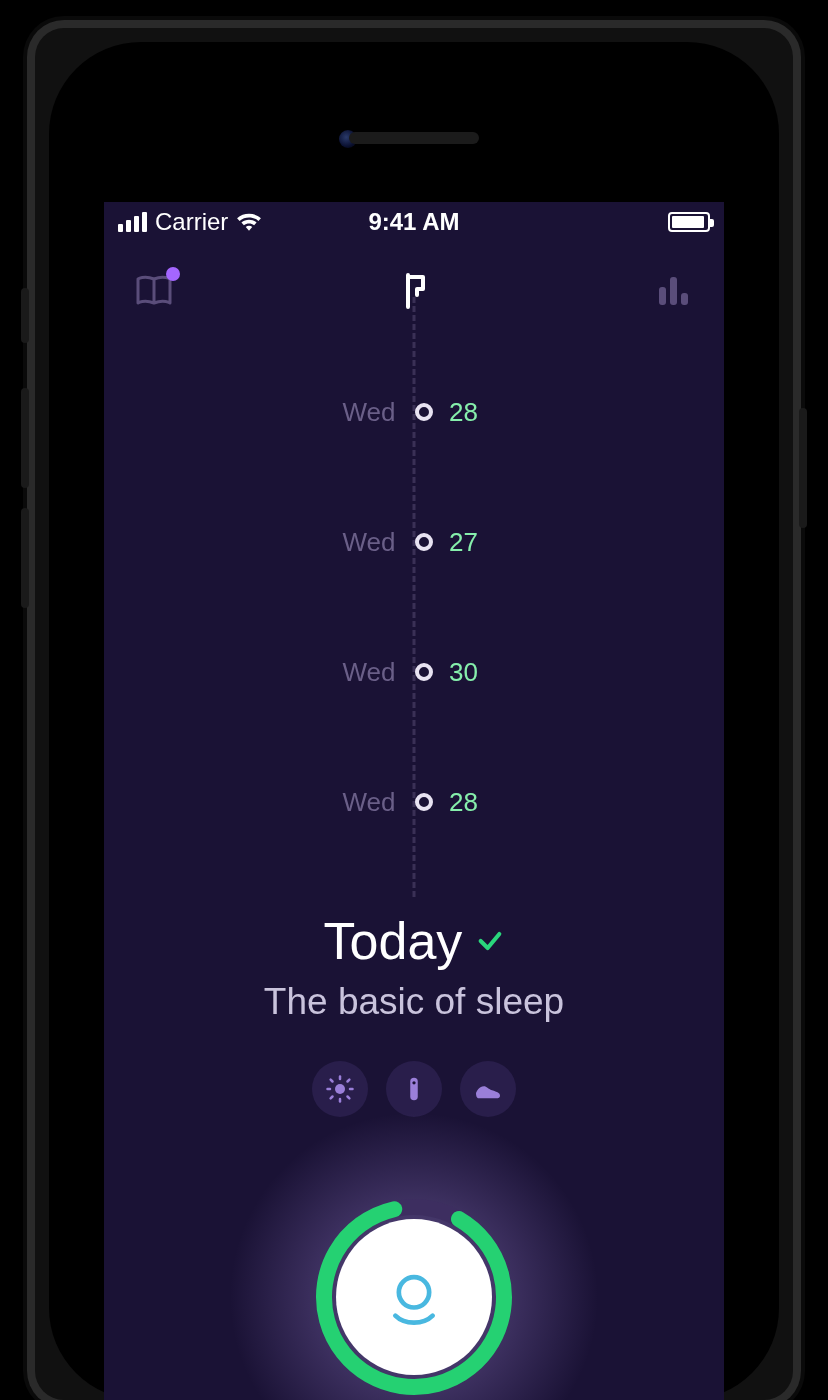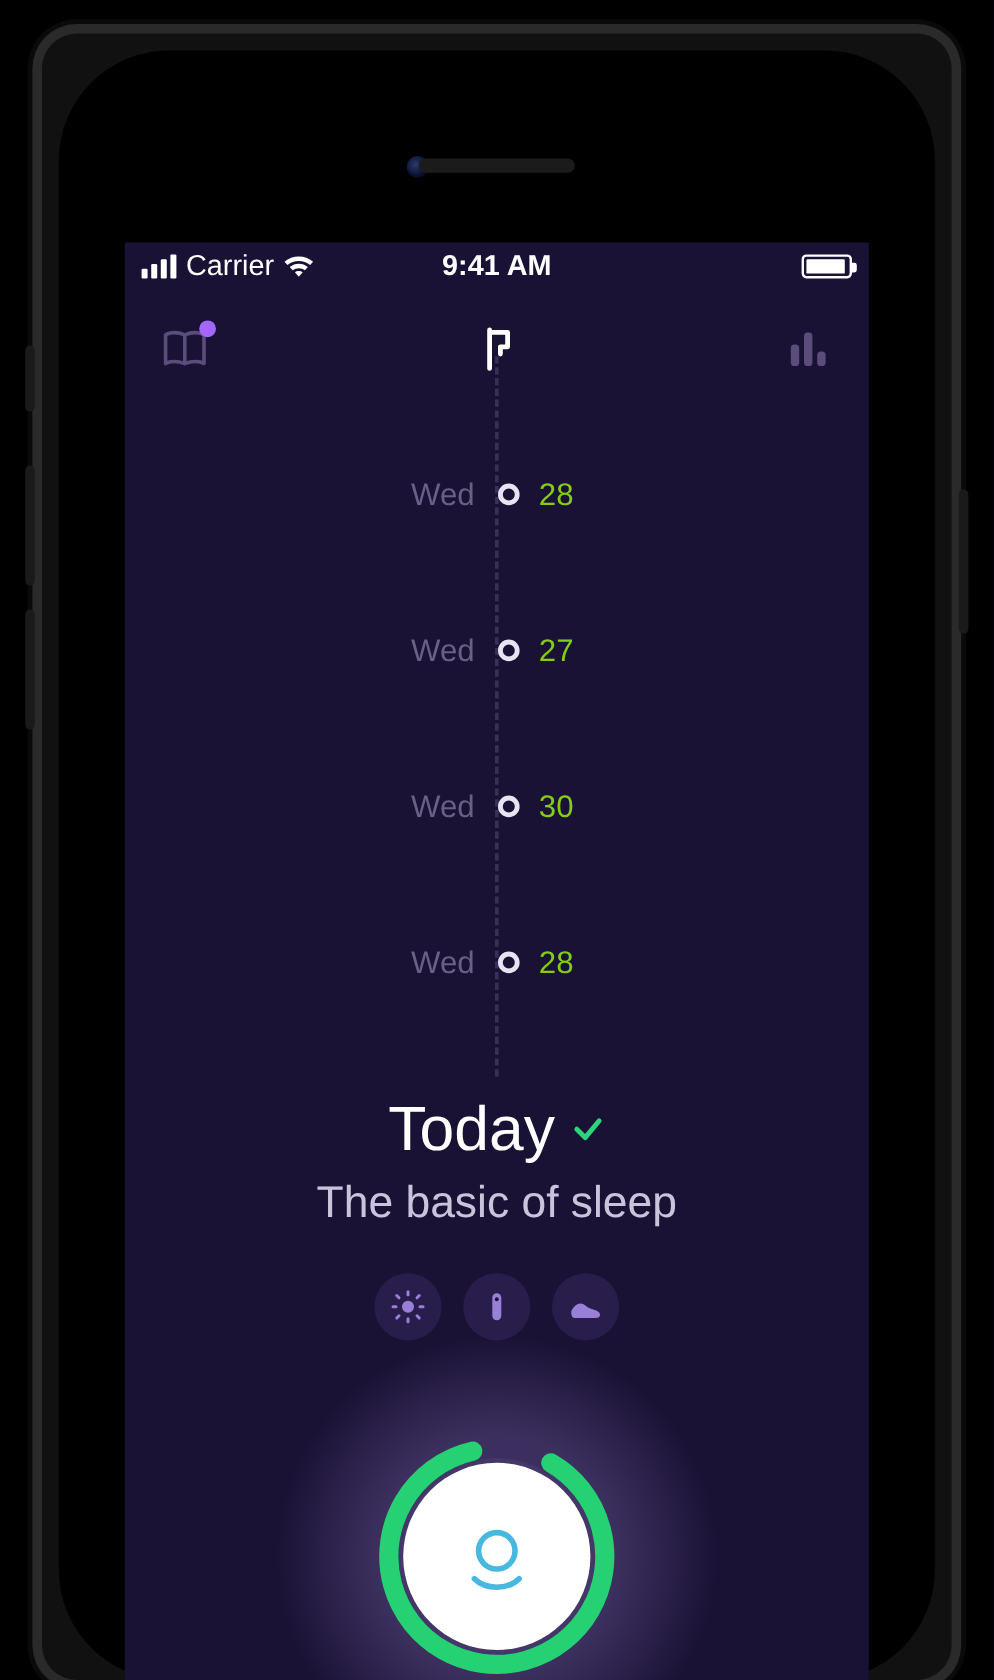"28" .tl-num { color: #84cc16 -> #86efac }
